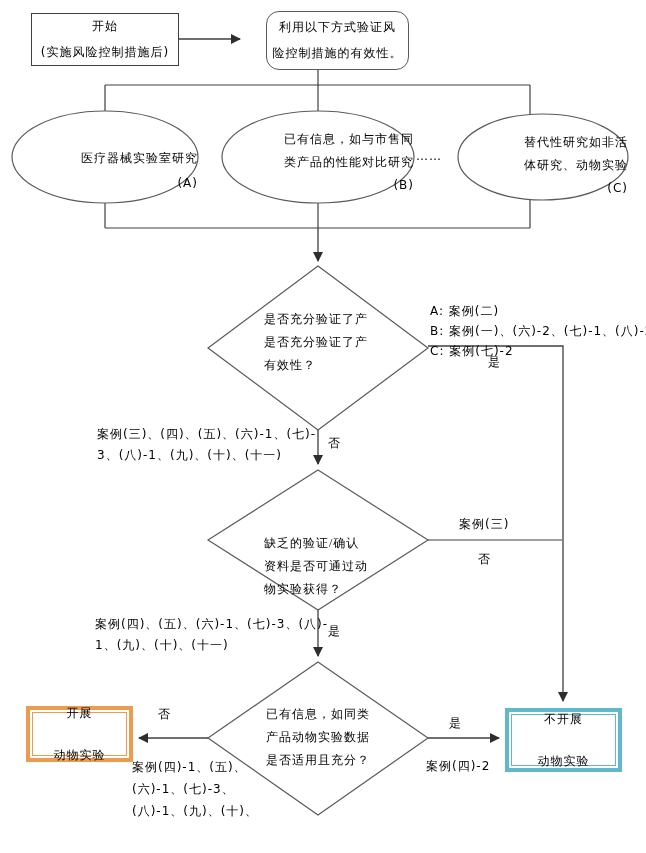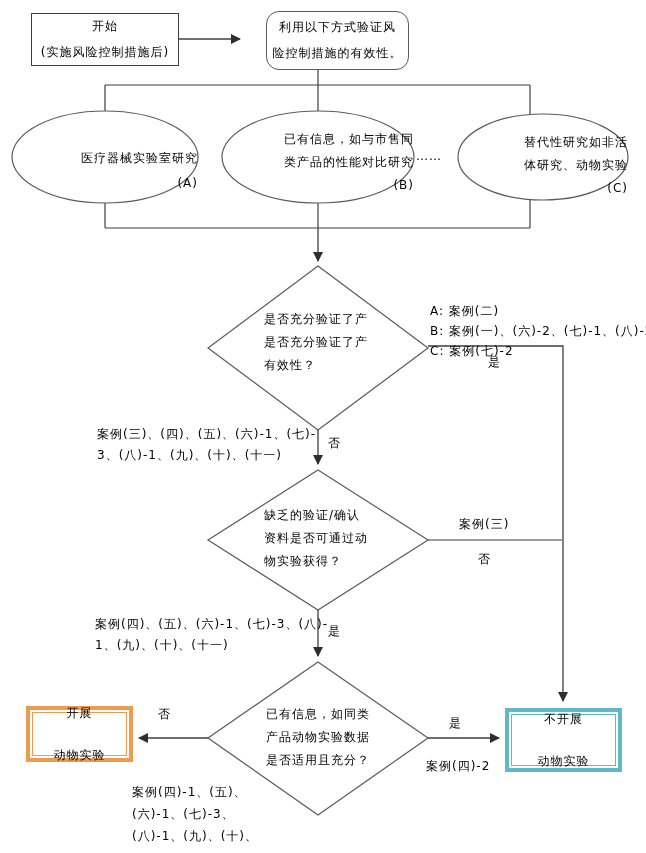"缺乏的验证/确认" div.block { font-family: none -> Liberation Serif, serif; top: 504px -> 532px }
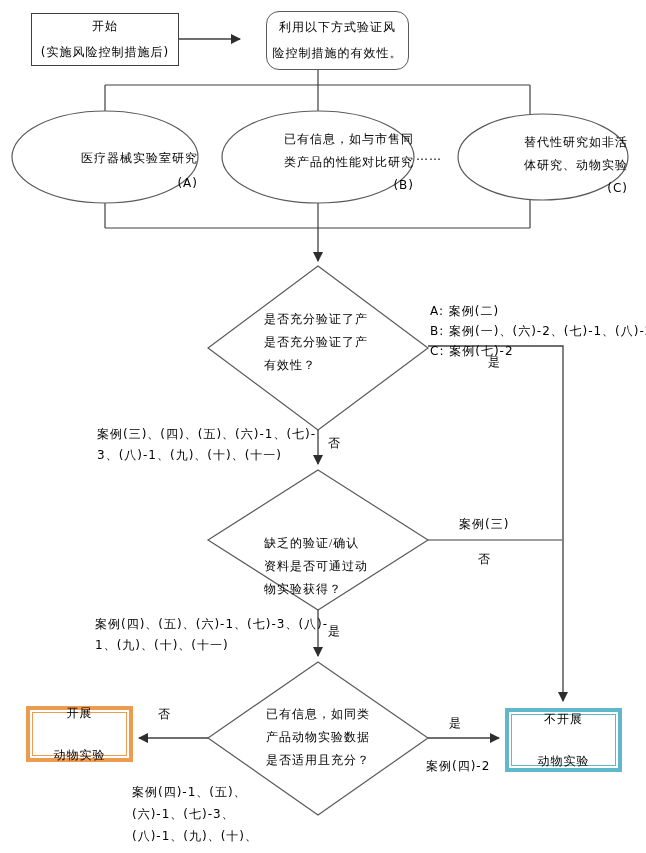"案例(四)-1、(五)、" div.block { margin-top: 25px -> none }
